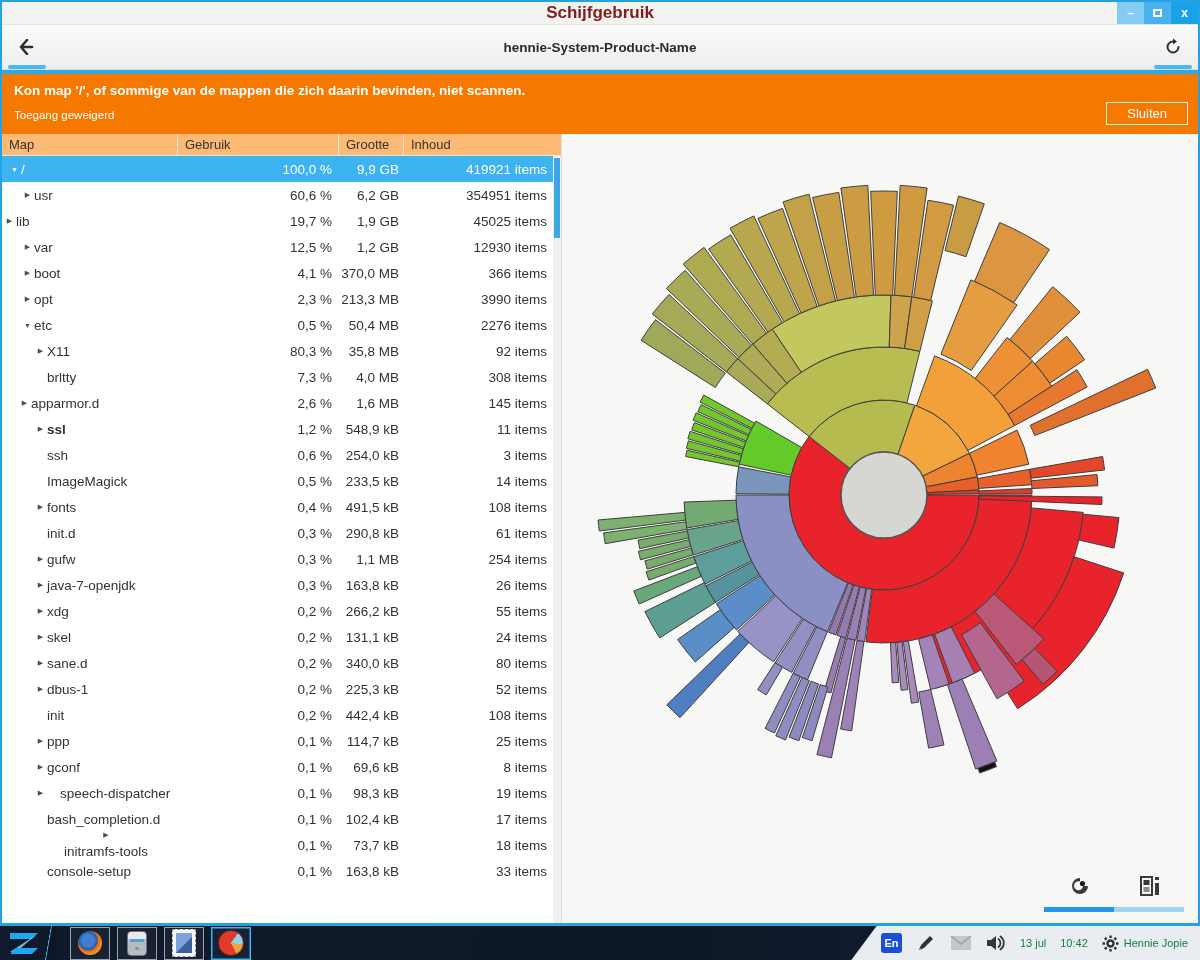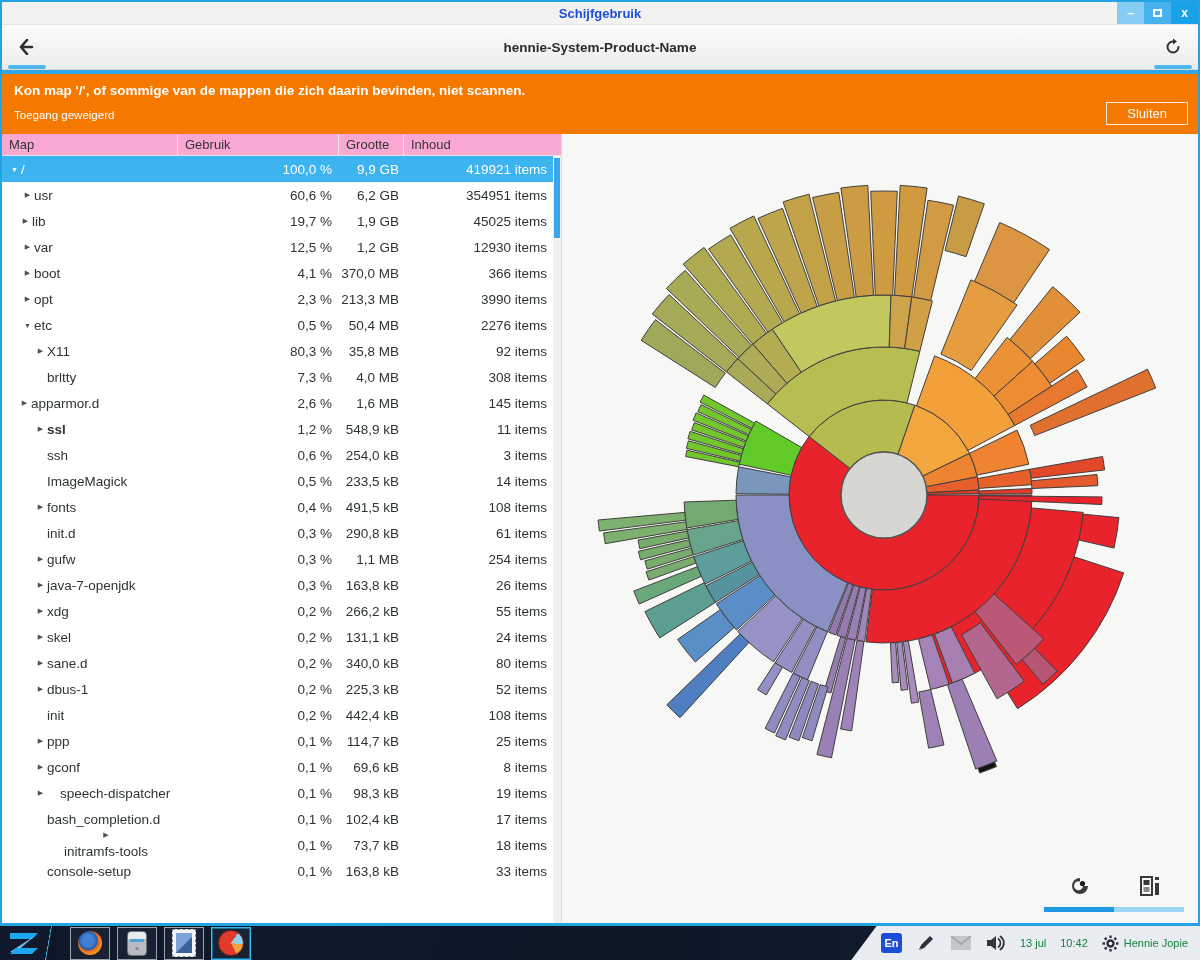"Schijfgebruik" .titlebar .title { color: #1d4ed8 -> #7f1d1d; font-size: 13px -> 17px }
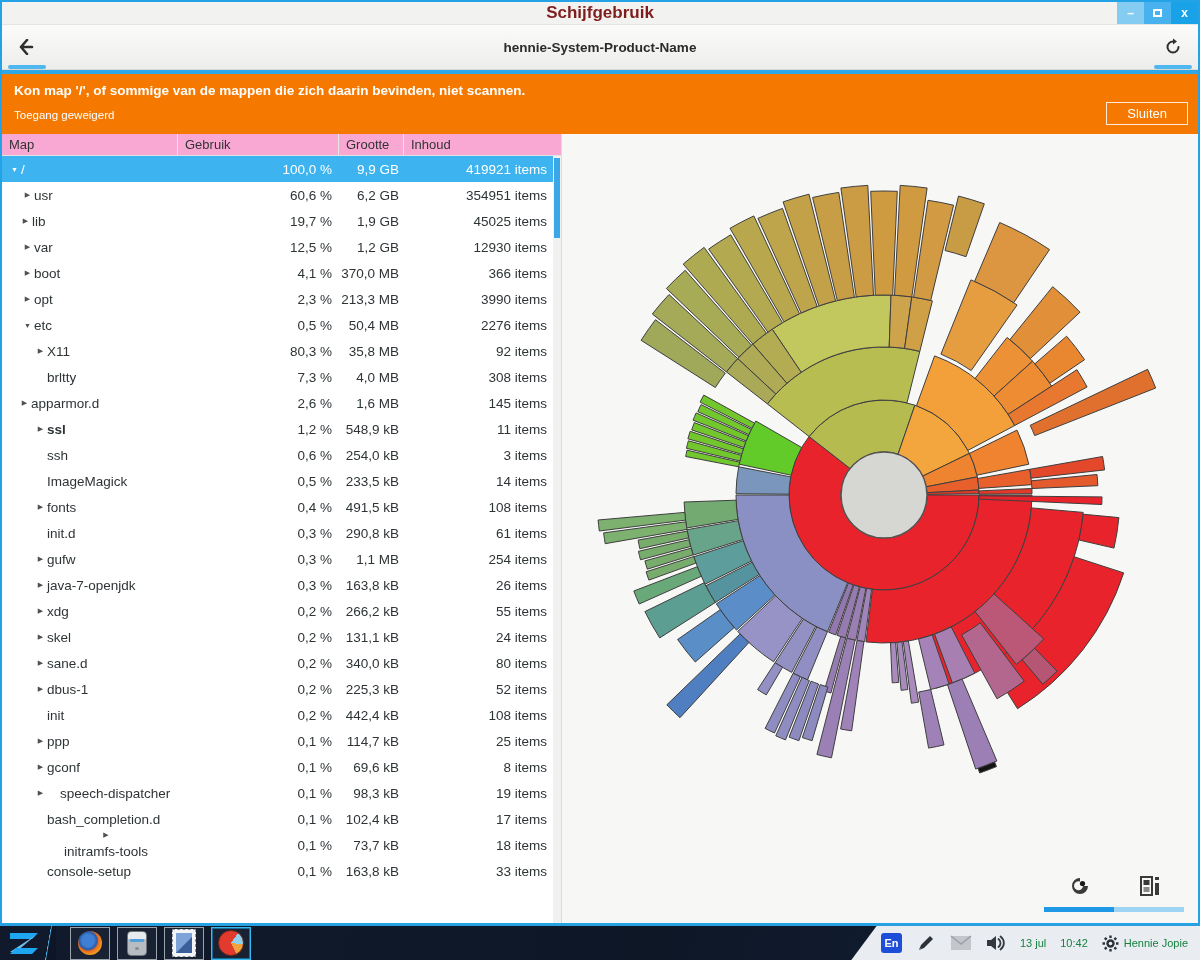"Map" .tree-header { background: #f9a8d4 -> #fdba74 }
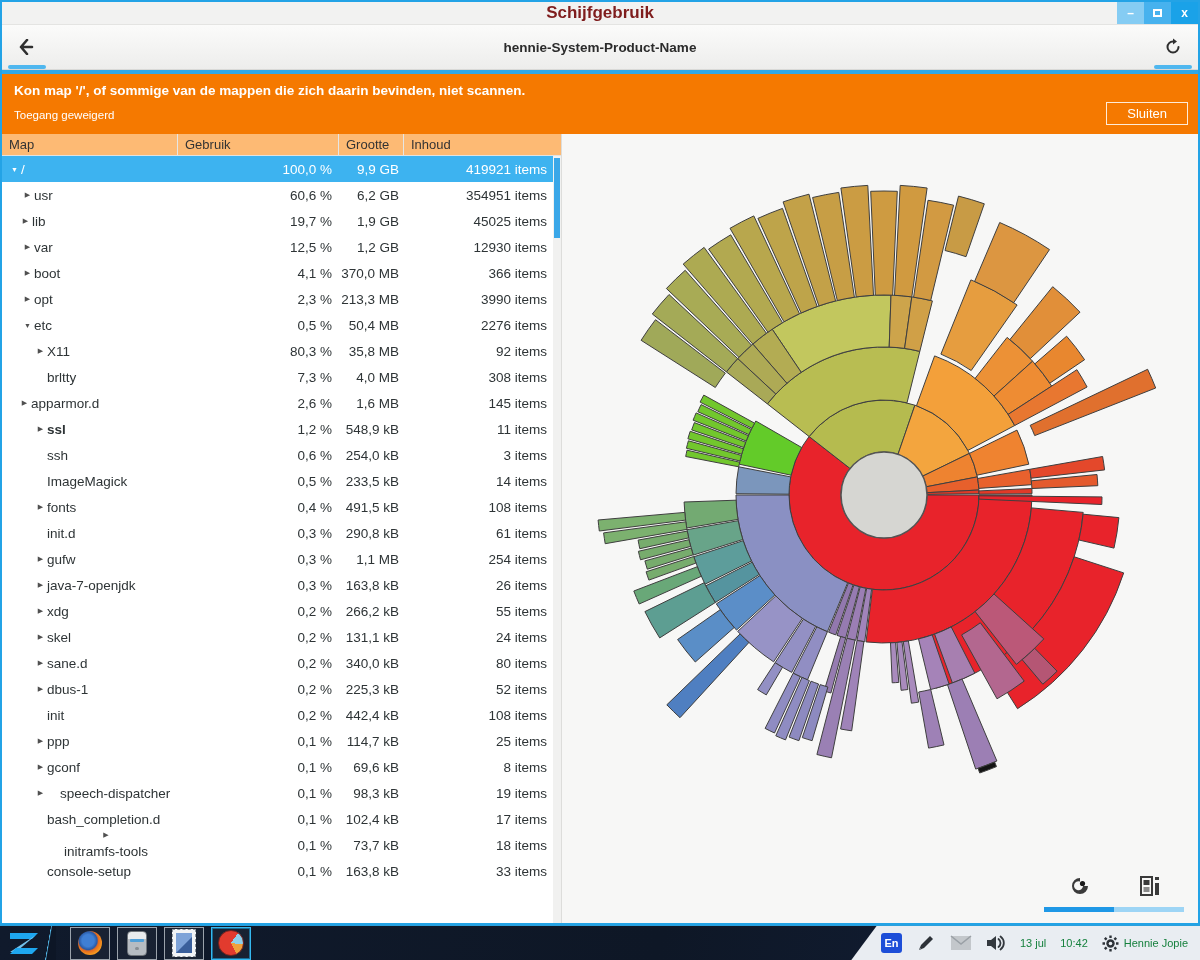"lib" div.c-name { padding-left: 17px -> 1px }
